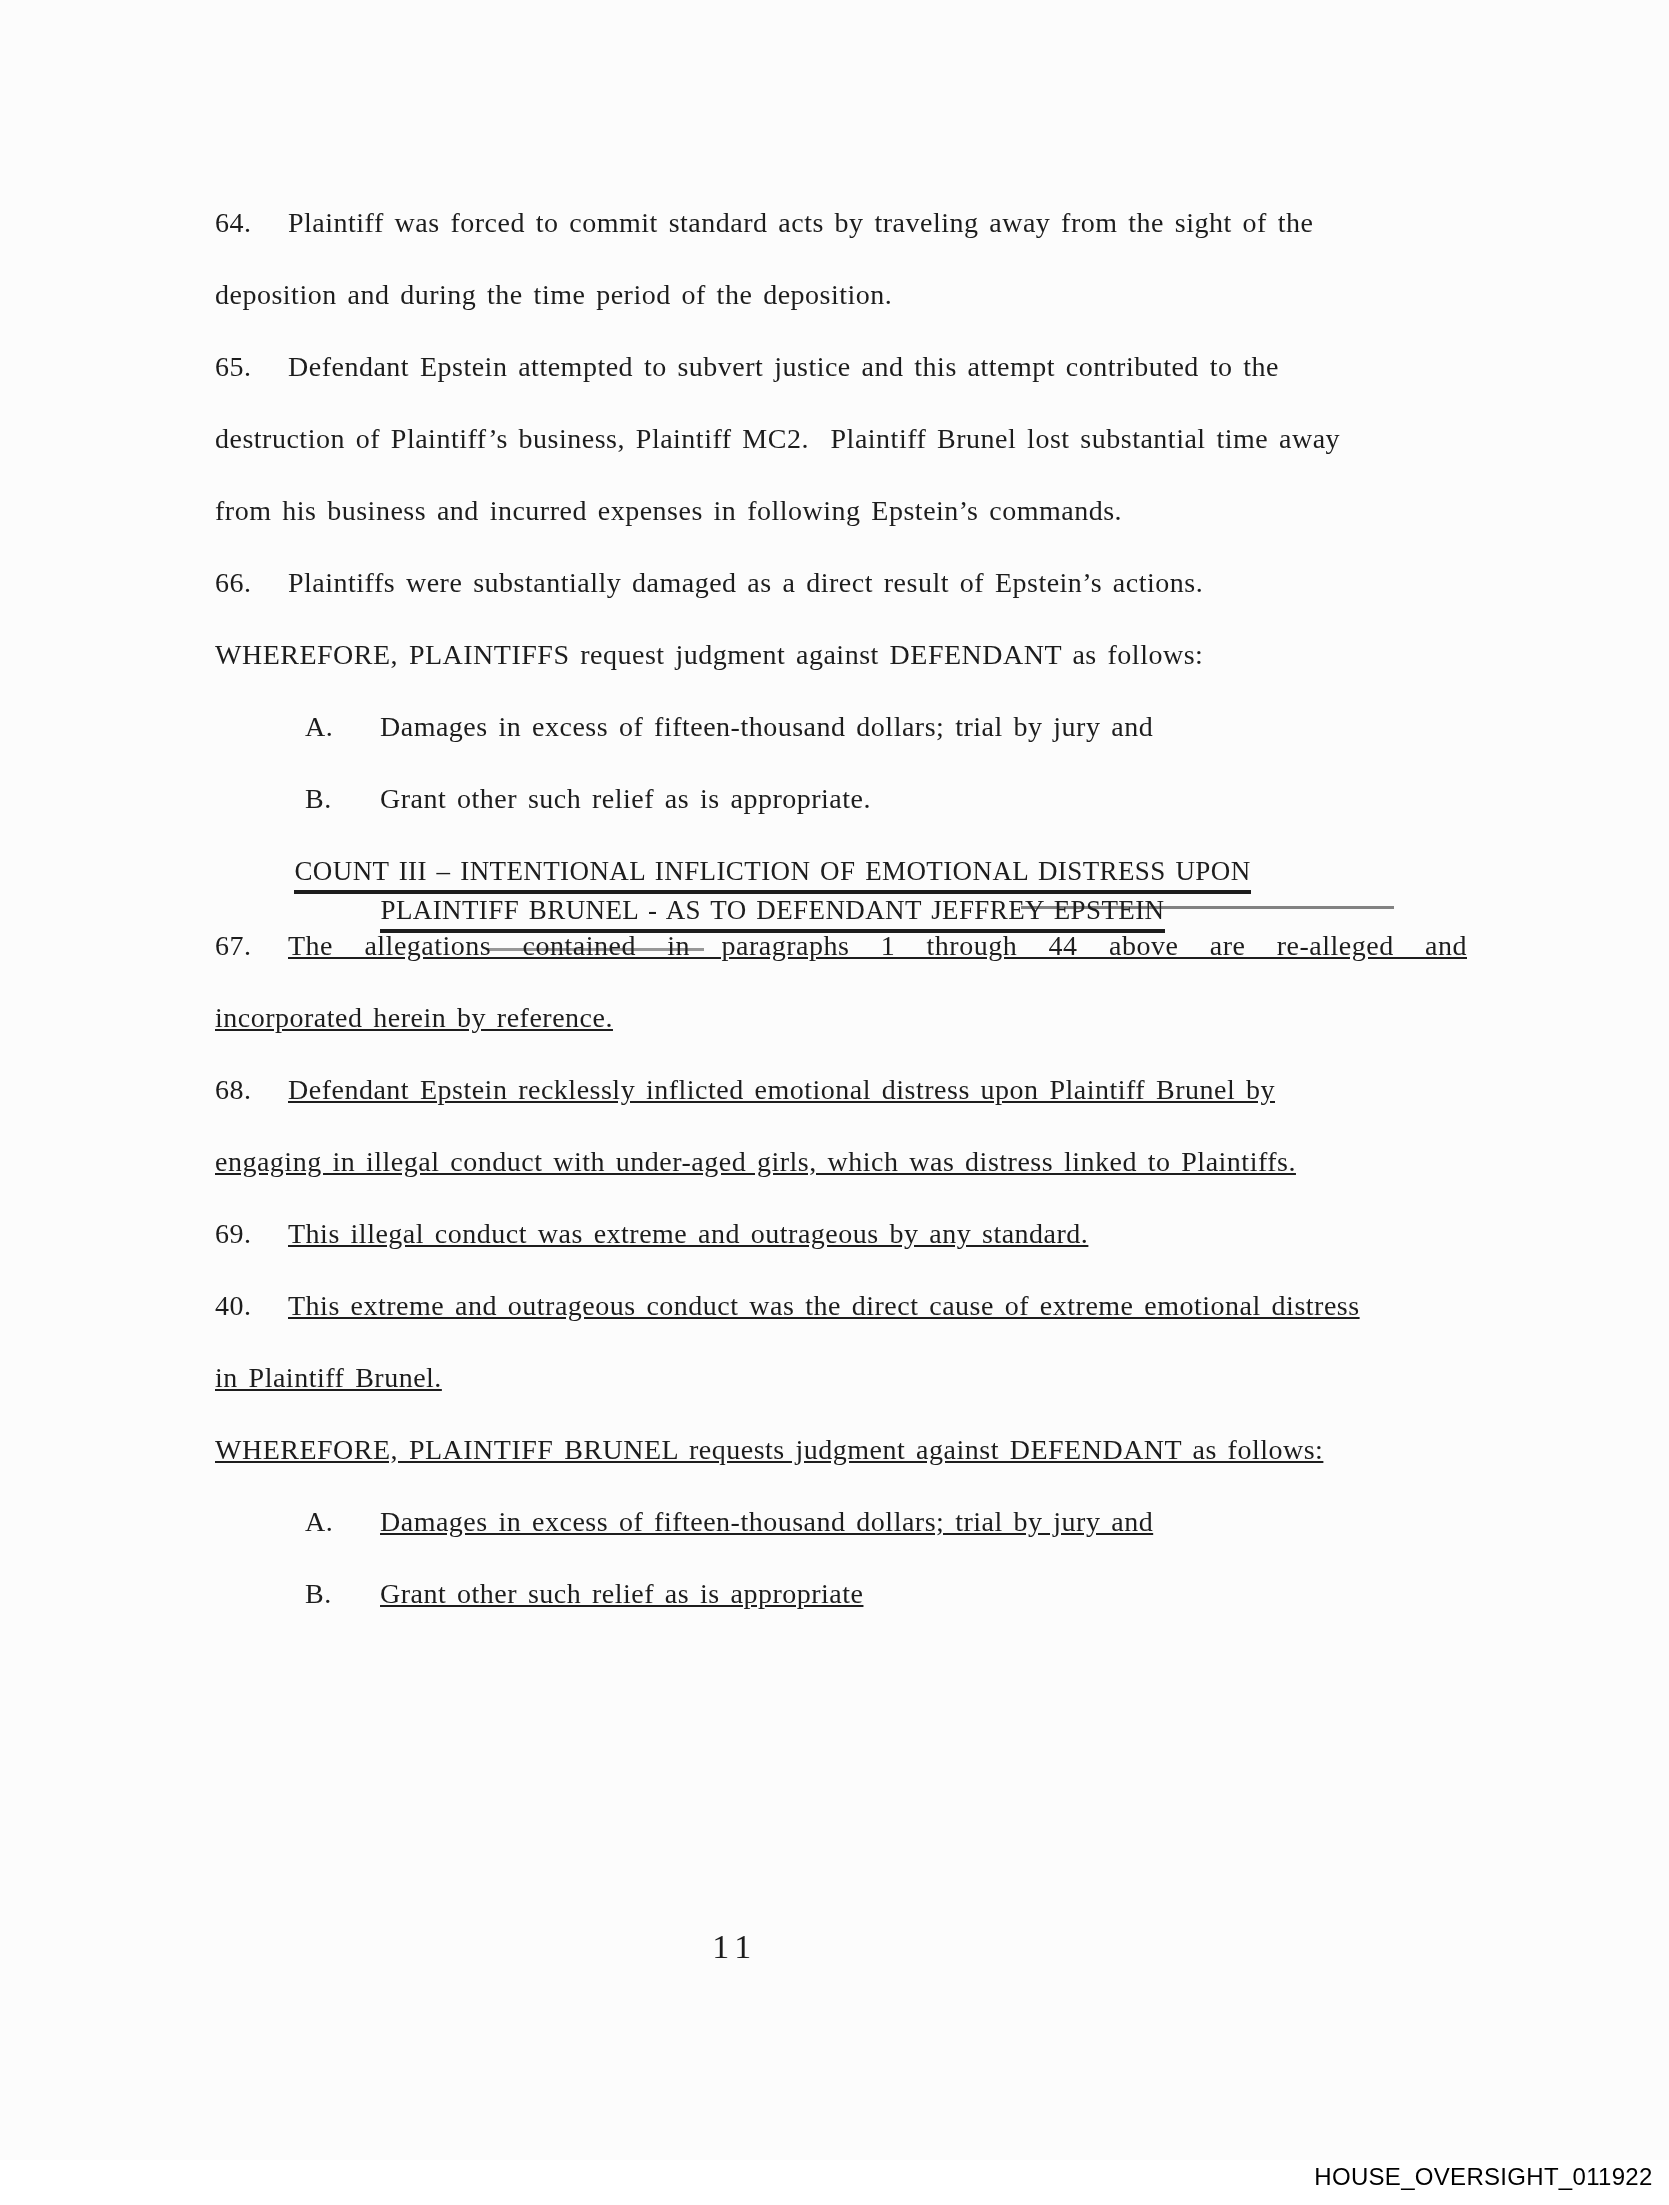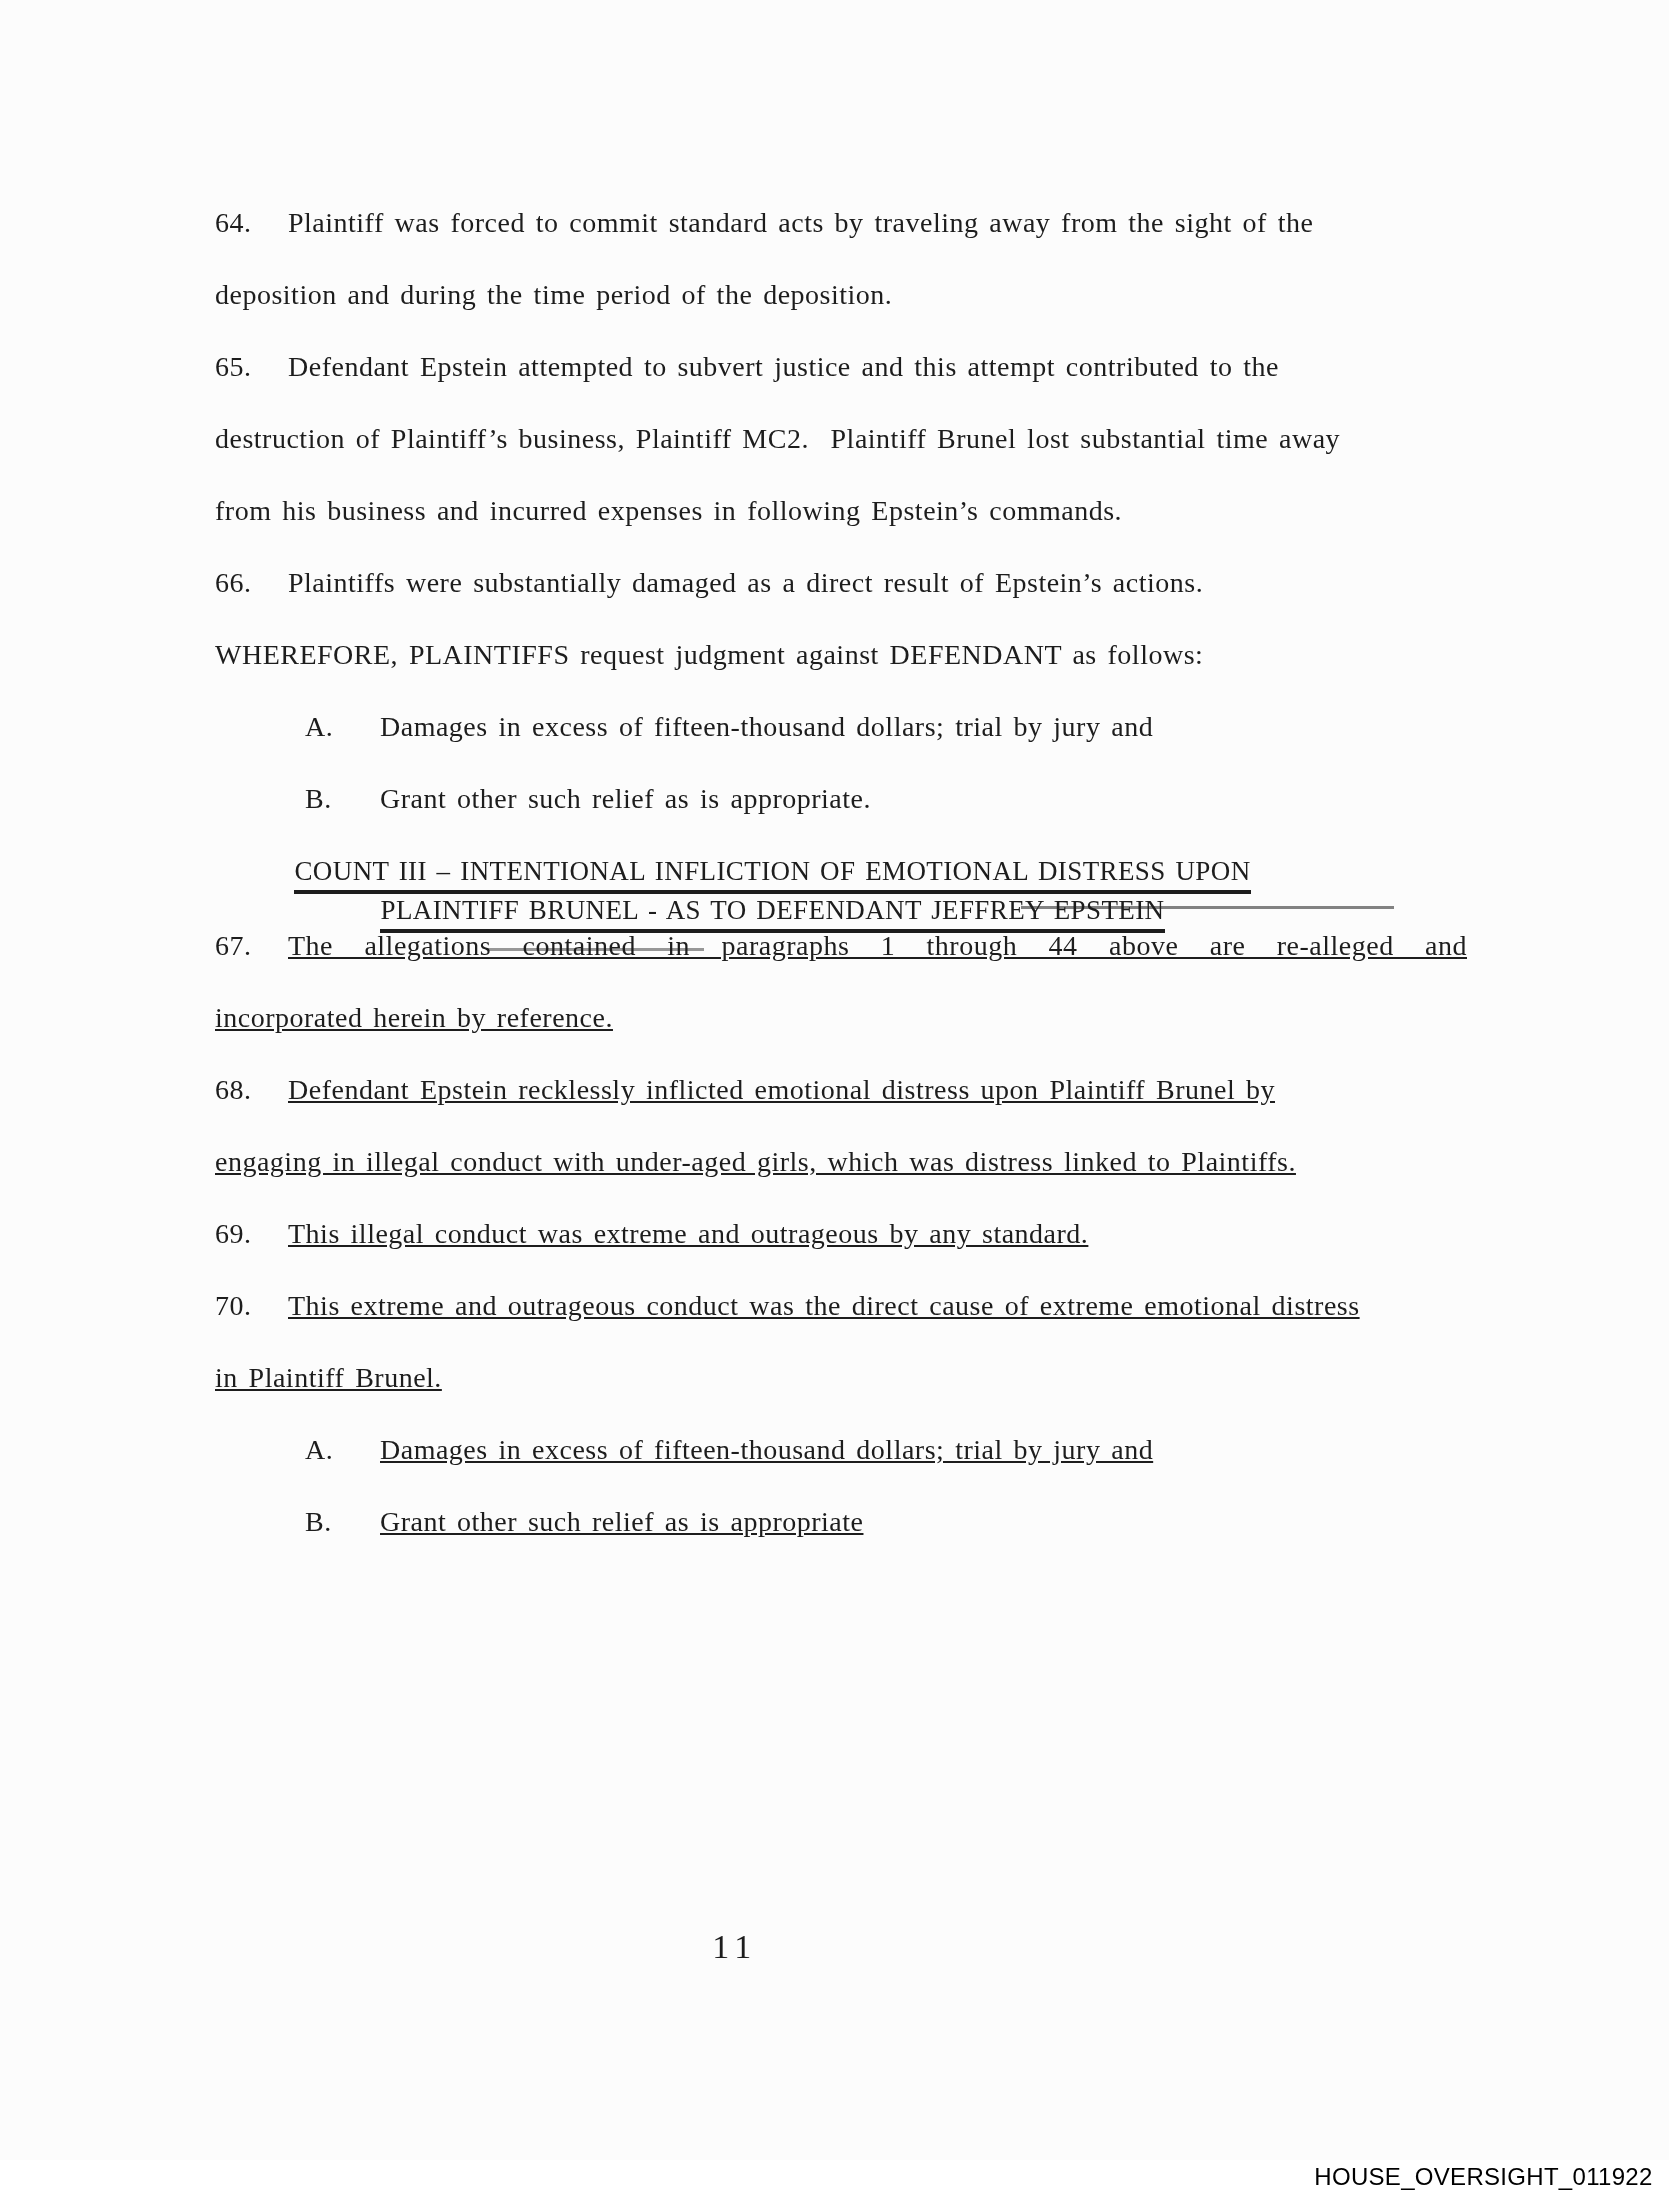"70." span.num { text: 70 -> 40 }
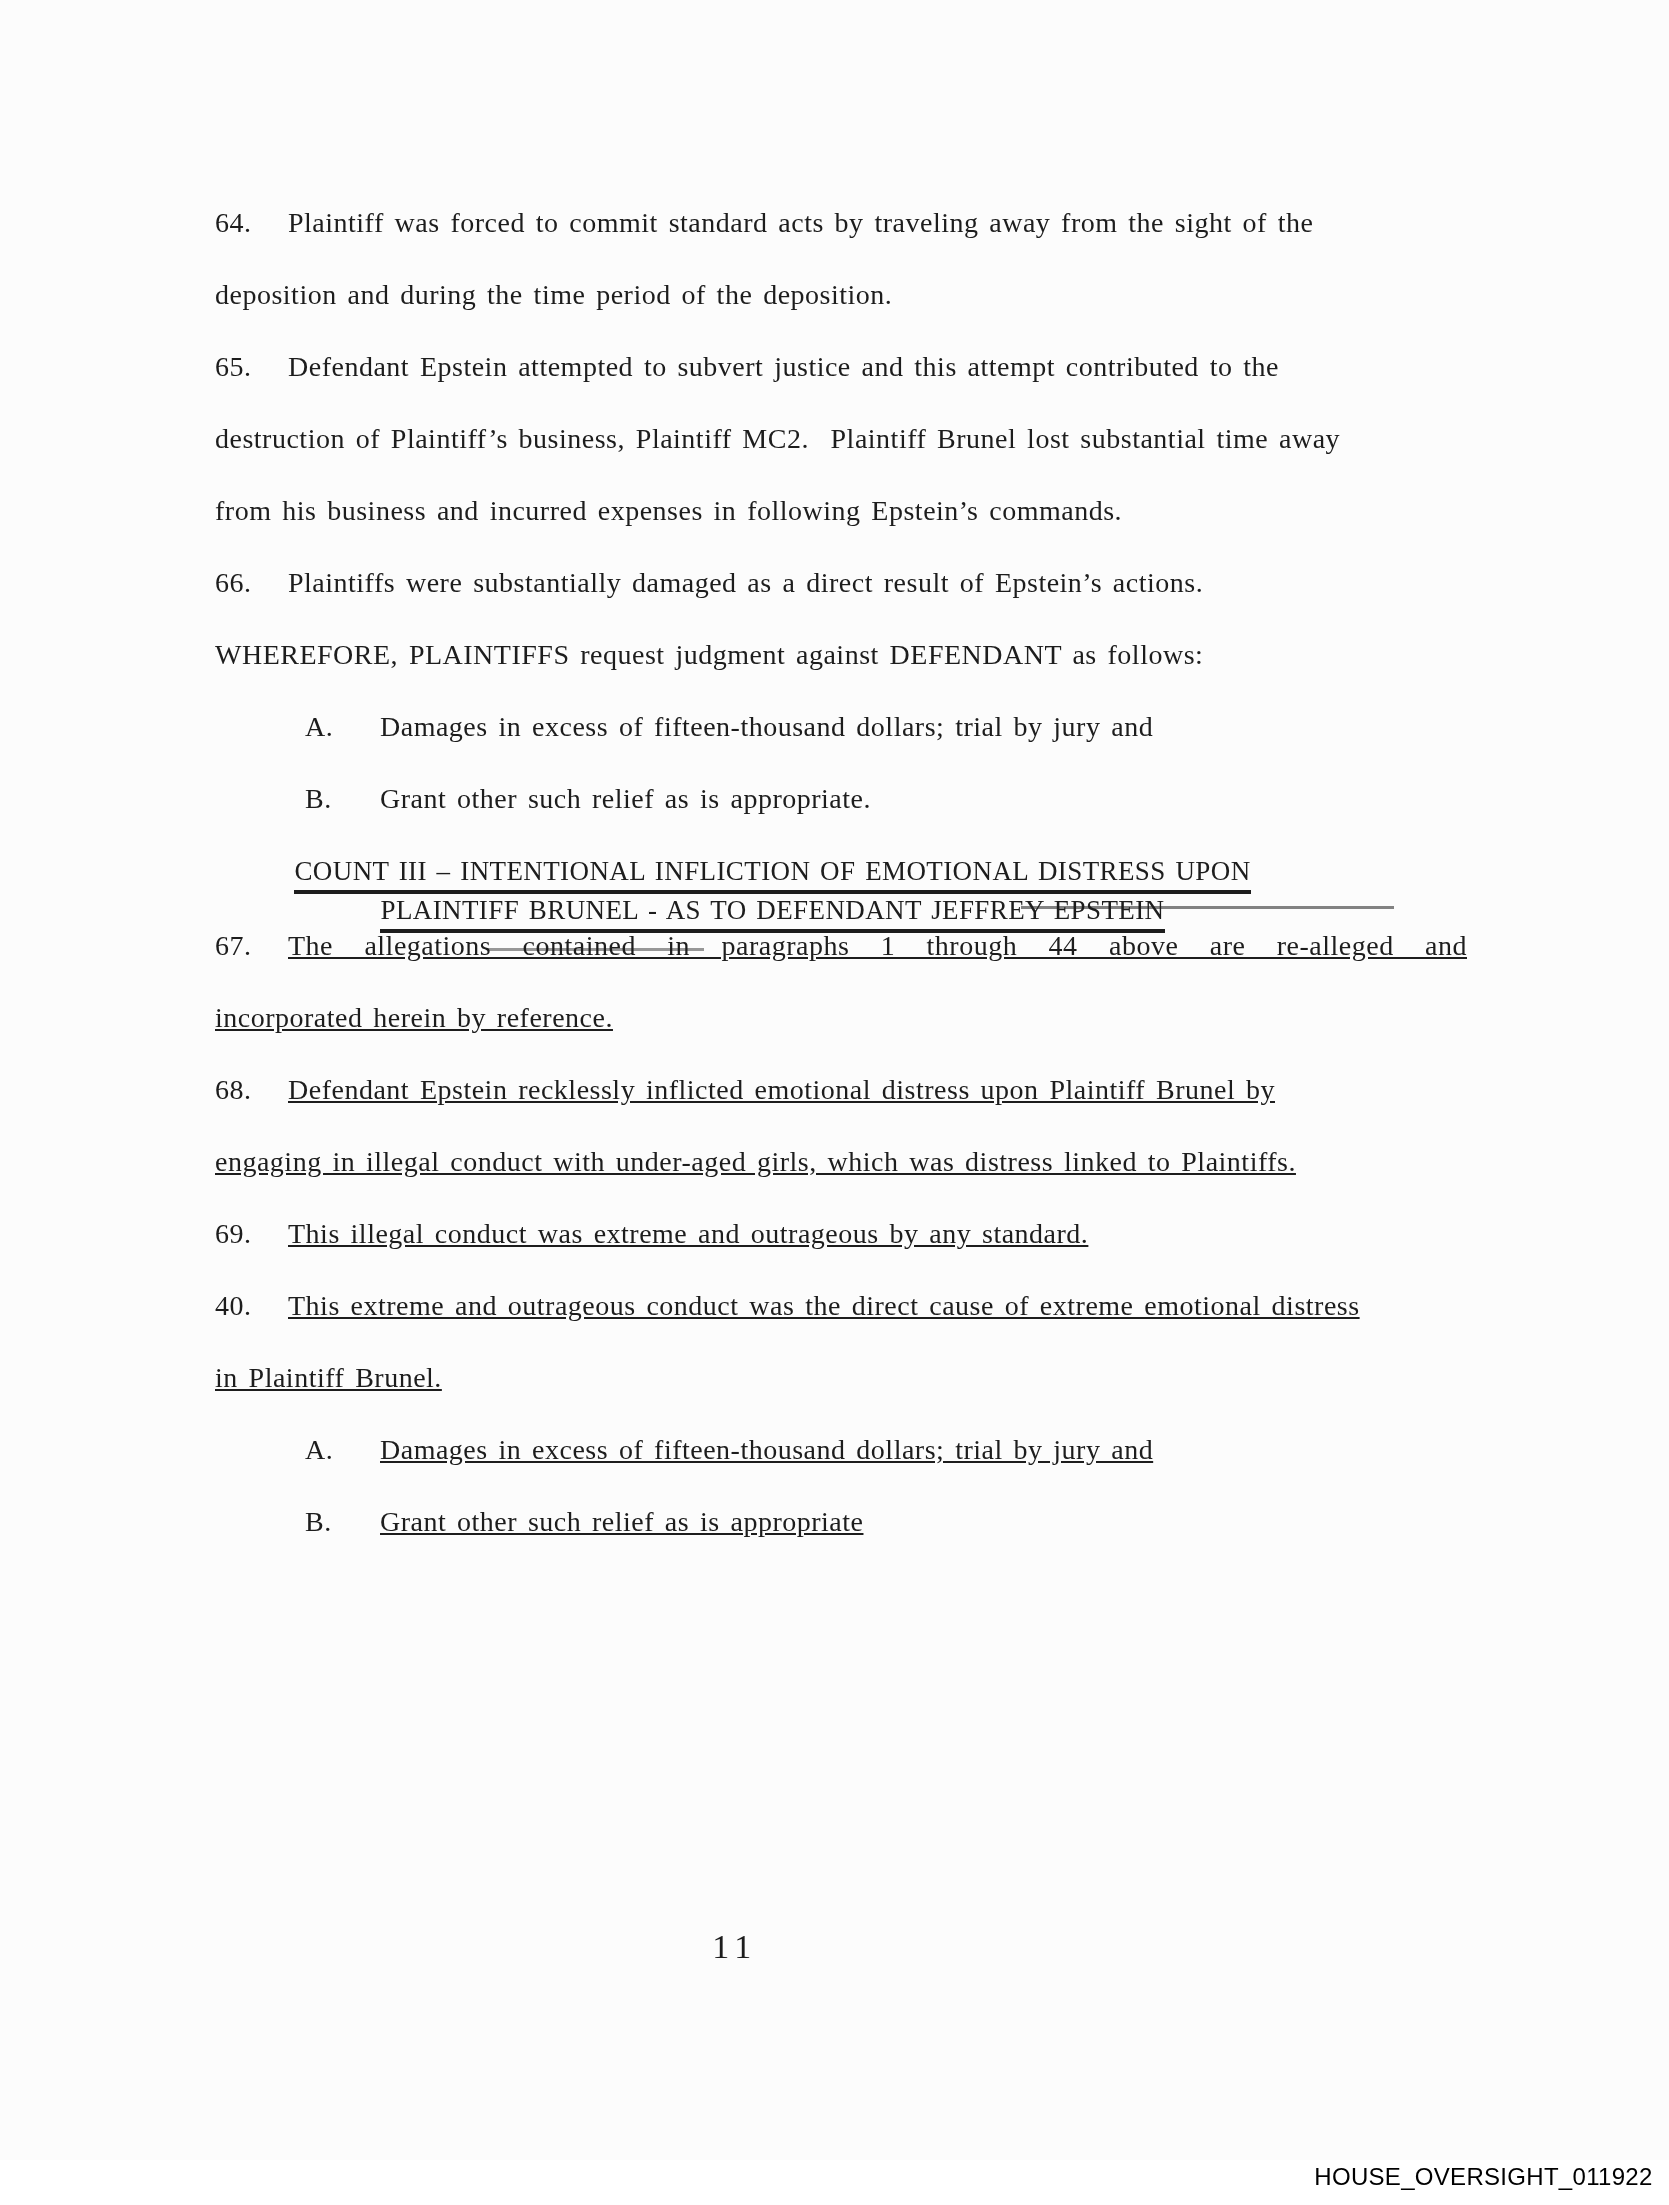"WHEREFORE, PLAINTIFF BRUNEL requests" div.line { html: none -> <div><span>WHEREFORE, PLAINTIFF BRUNEL requests judgment against DEFENDANT as follows:</span></div> }
